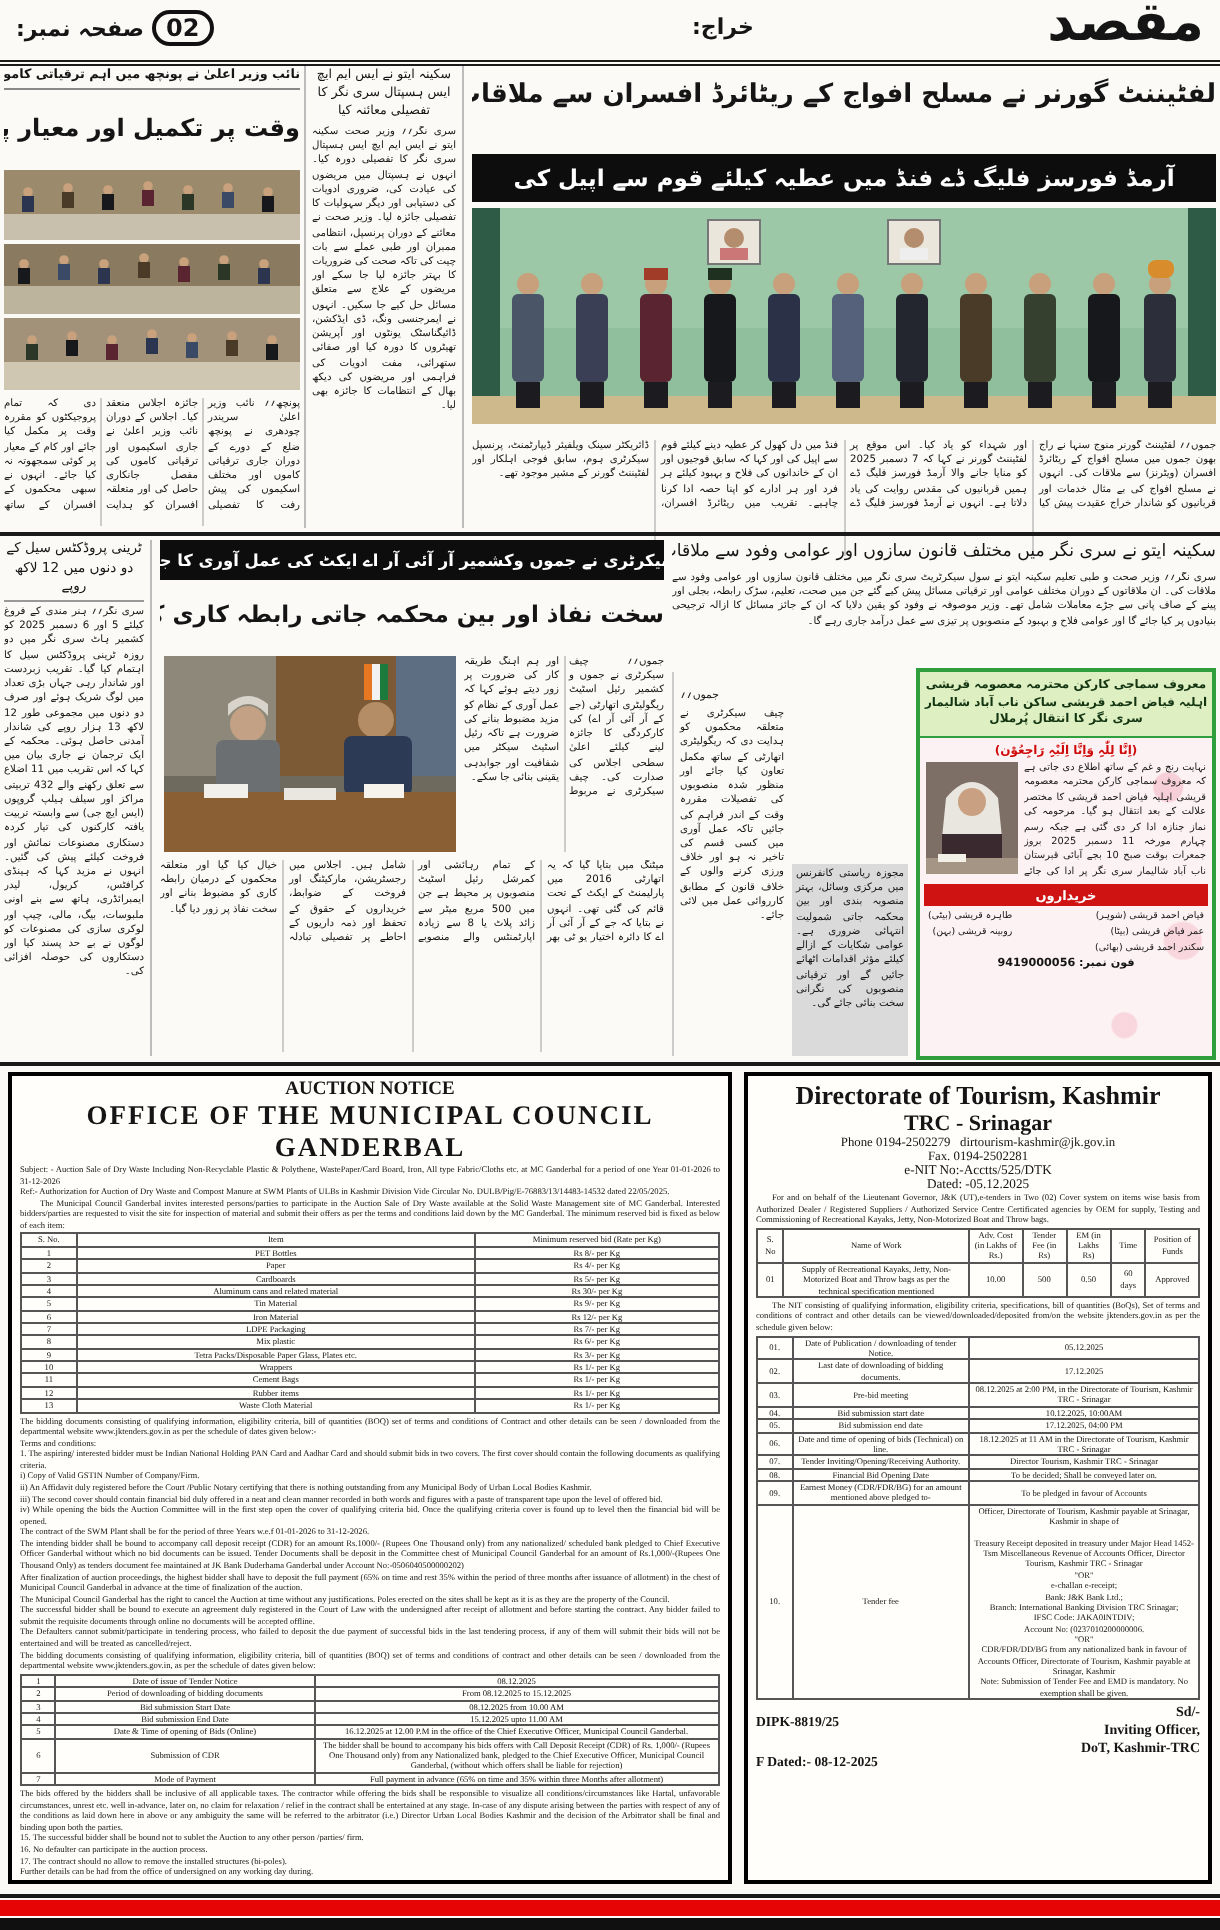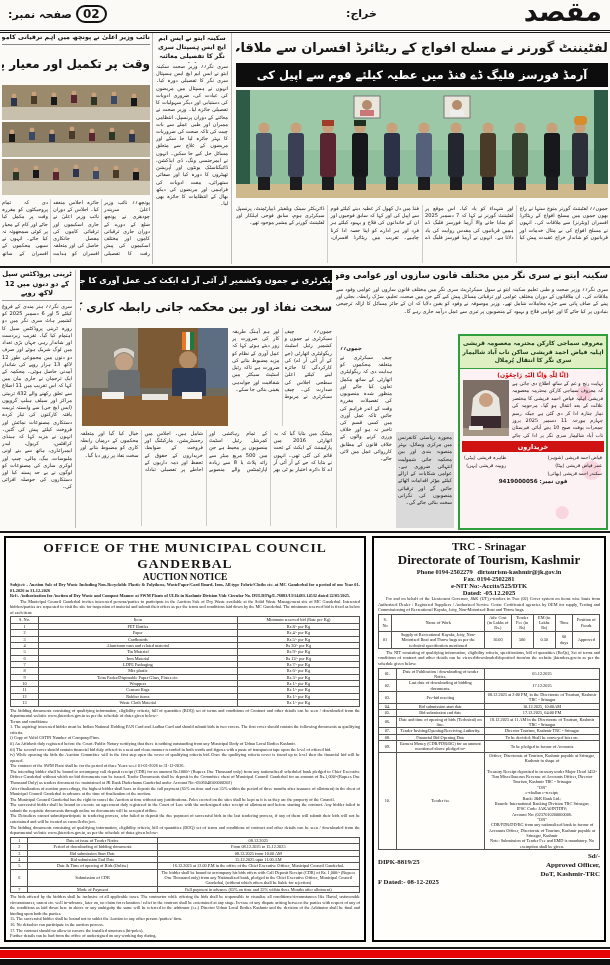"آرمڈ فورسز فلیگ ڈے فنڈ" div.urdu { margin-top: 0 -> 14px }
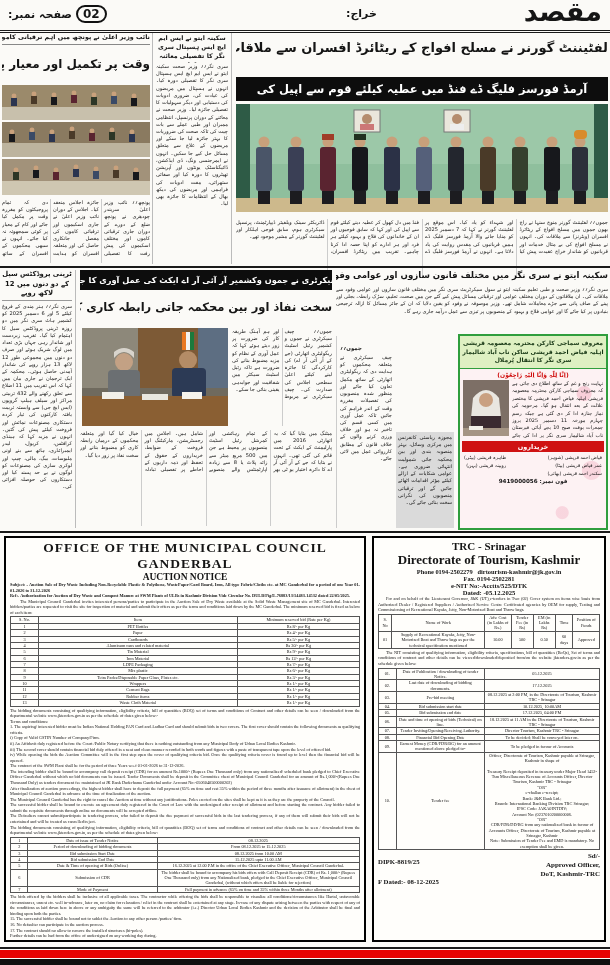"ٹرینی پروڈکٹس سیل کے دو" .bold { font-weight: bold -> normal }
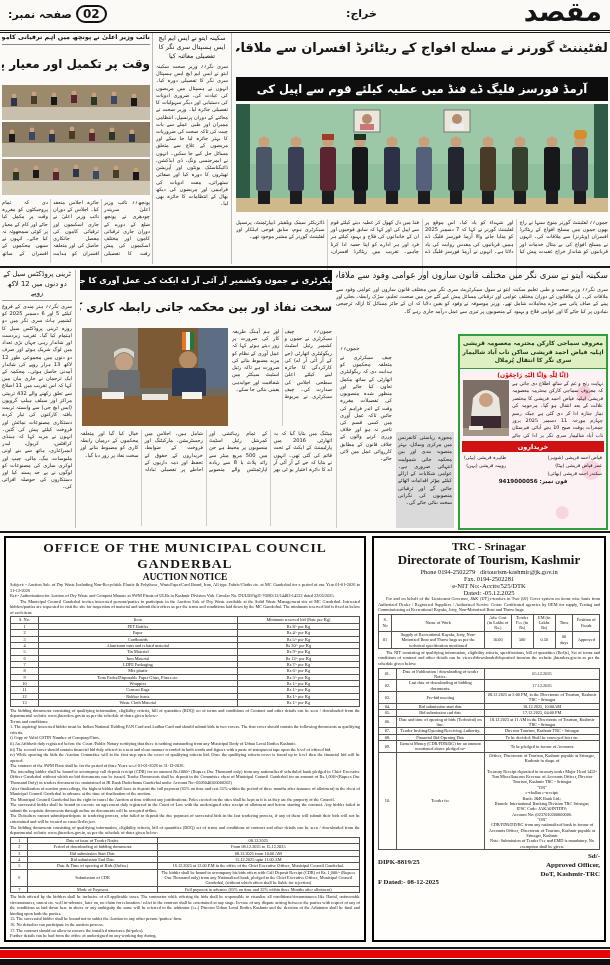"OFFICE OF THE MUNICIPAL COUNCIL" div.n-title { order: before "AUCTION NOTICE" -> after "AUCTION NOTICE" }
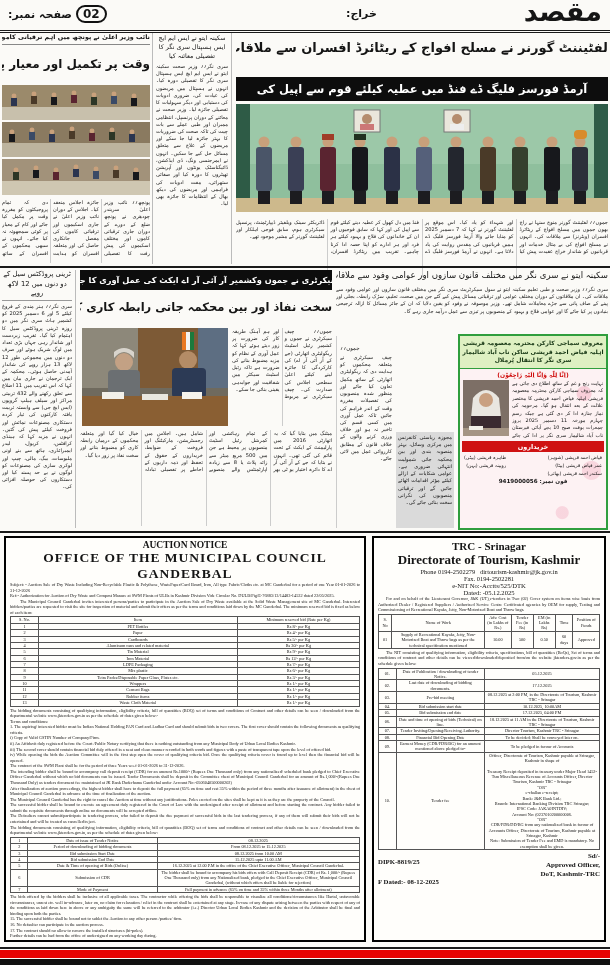"TRC - Srinagar" div.n-title { order: before "Directorate of Tourism, Kashmir" -> after "Directorate of Tourism, Kashmir" }
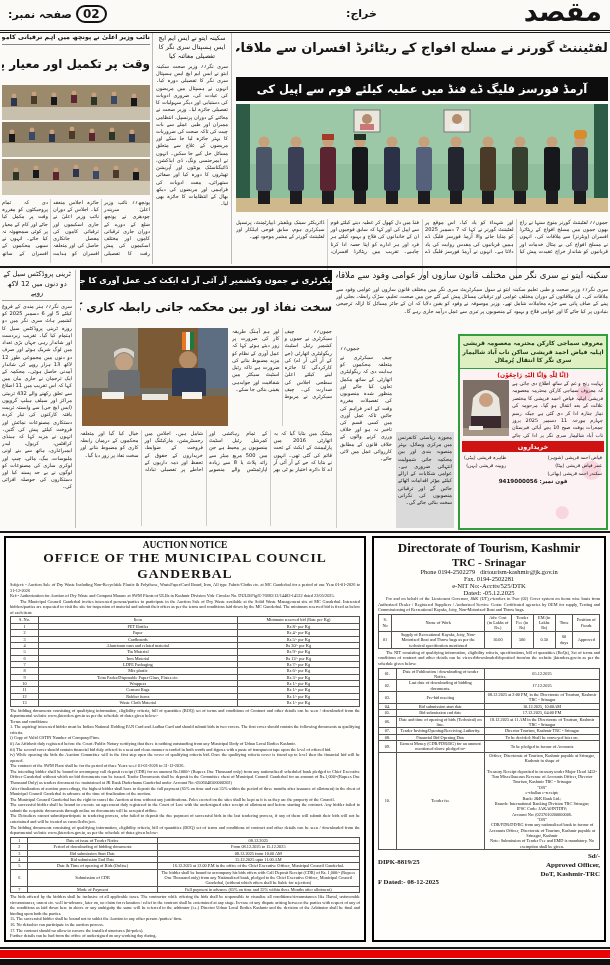"Approved Officer," div { text: Approved -> Inviting }
